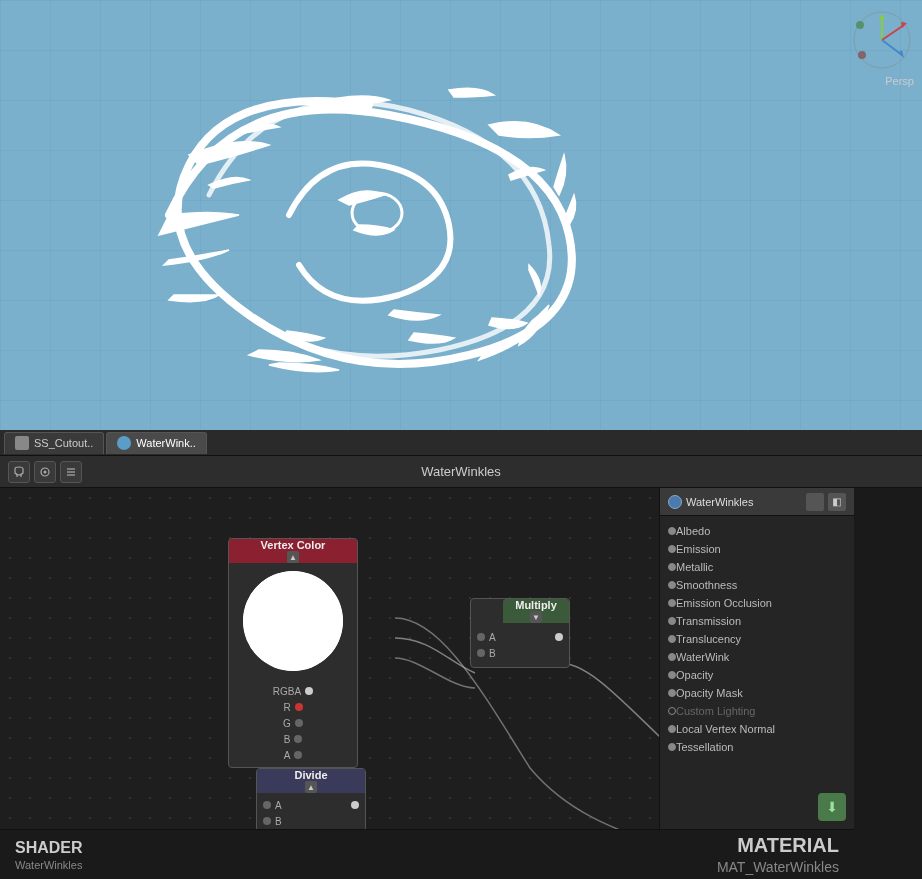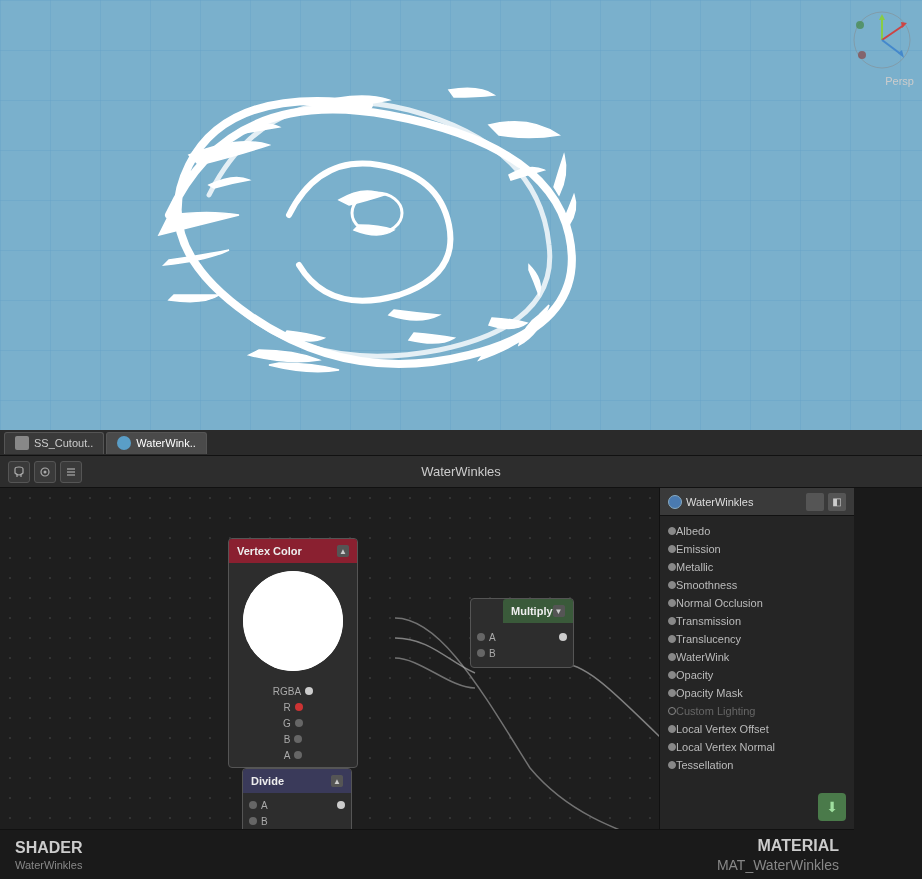"Vertex Color" .node-header { flex-direction: none -> column }
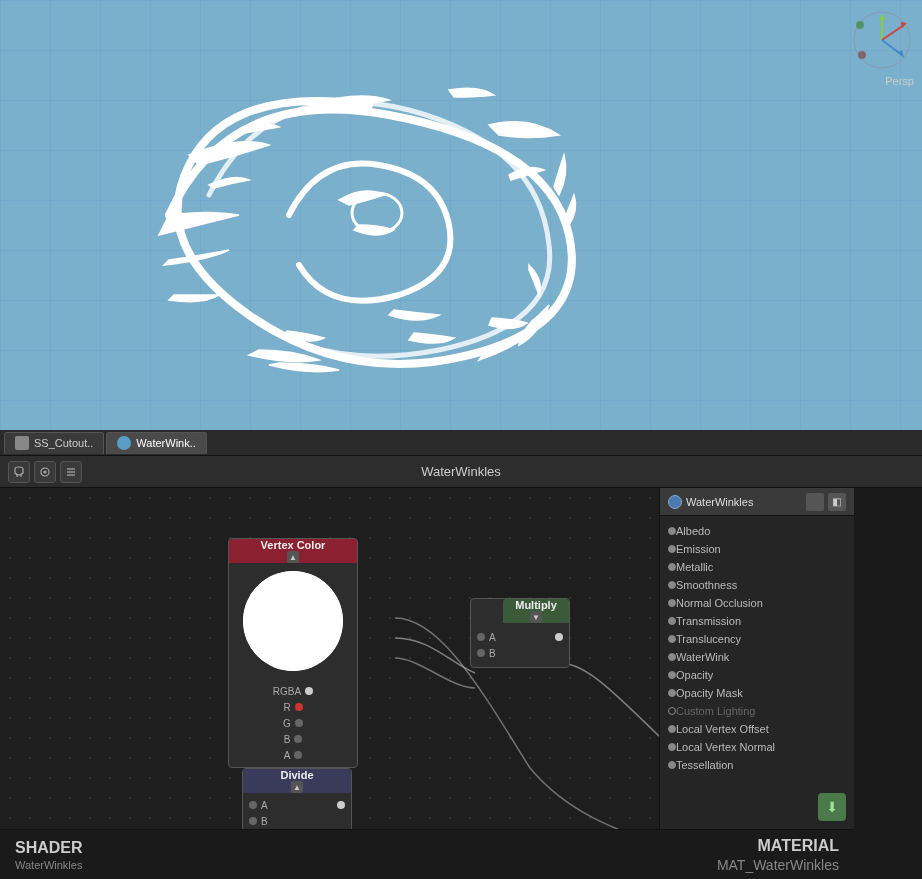"Normal Occlusion" span { text: Normal -> Emission }
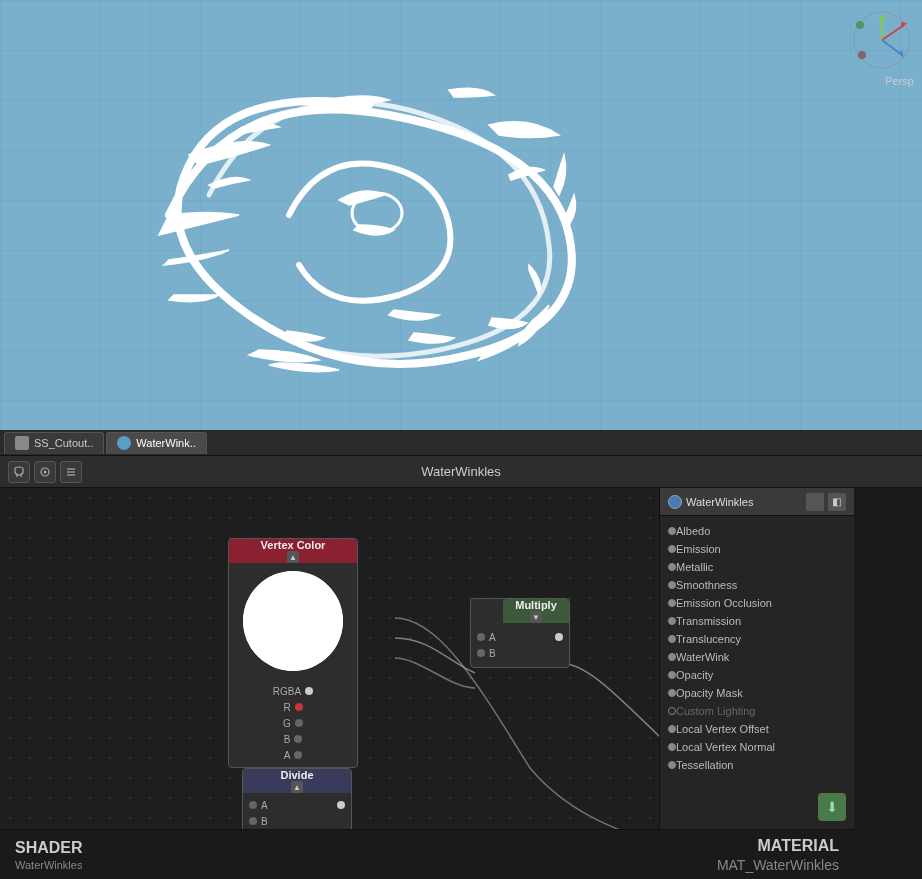"Local Vertex Offset" div.prop-item { html: <div> <div></div> <span>Local Vertex Offset</span> </div> -> none }
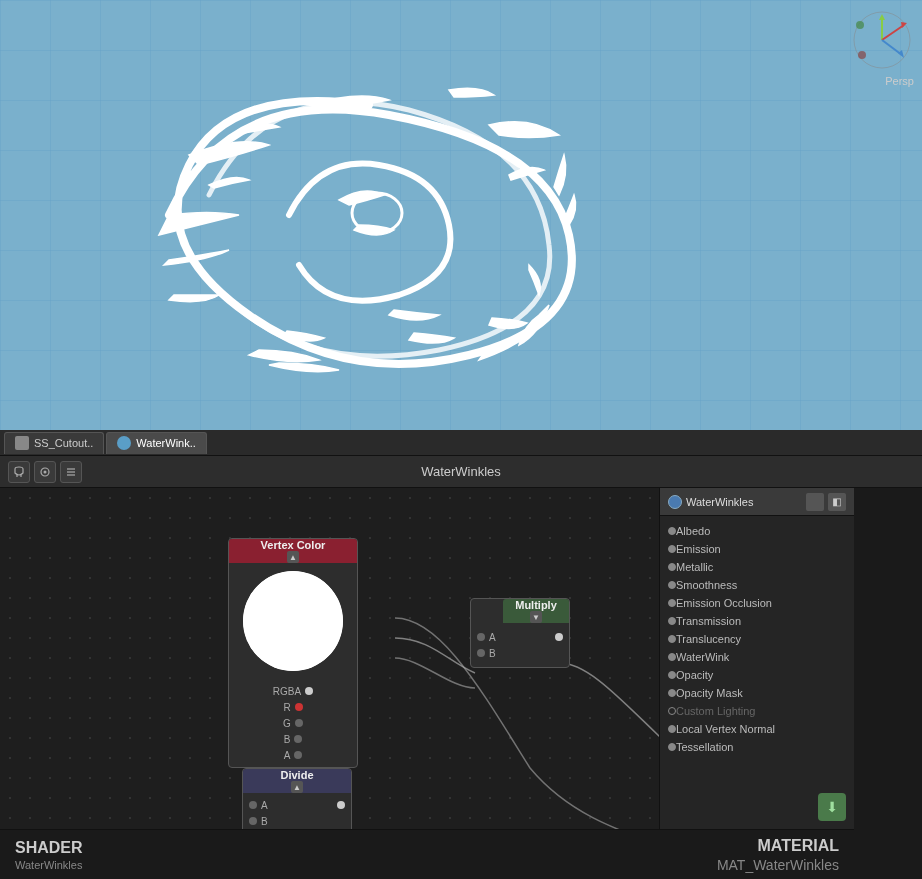"Divide" div.node-card { left: 242px -> 256px }
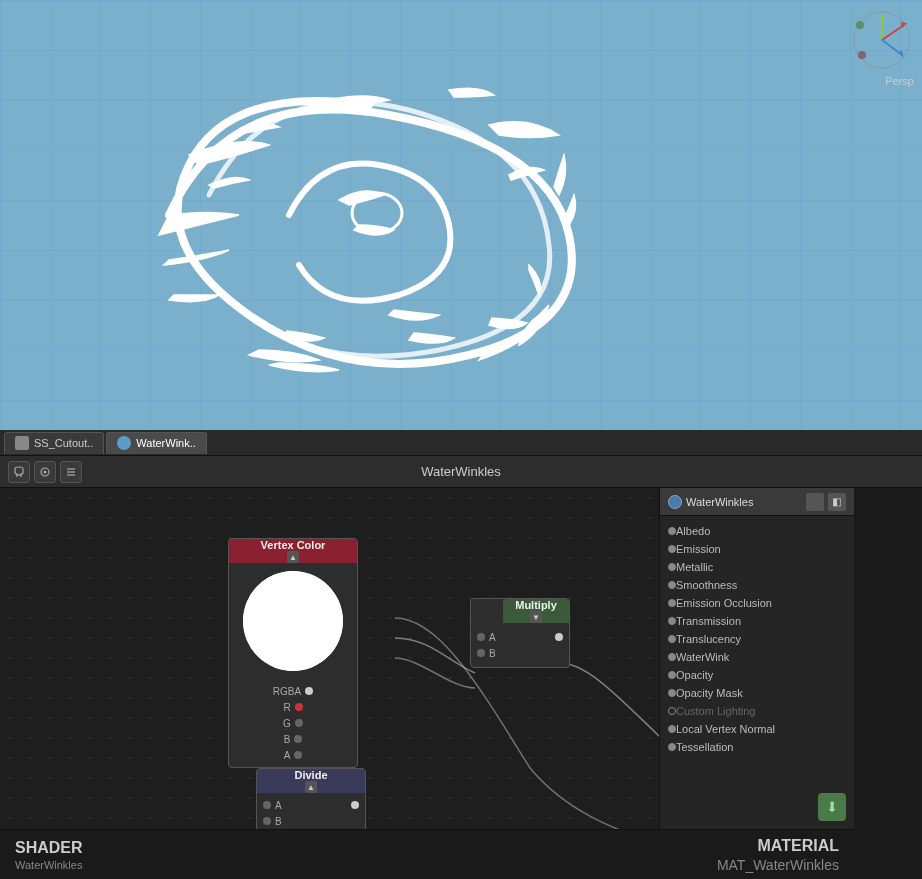"MATERIAL" #material-label { font-size: 16px -> 20px }
